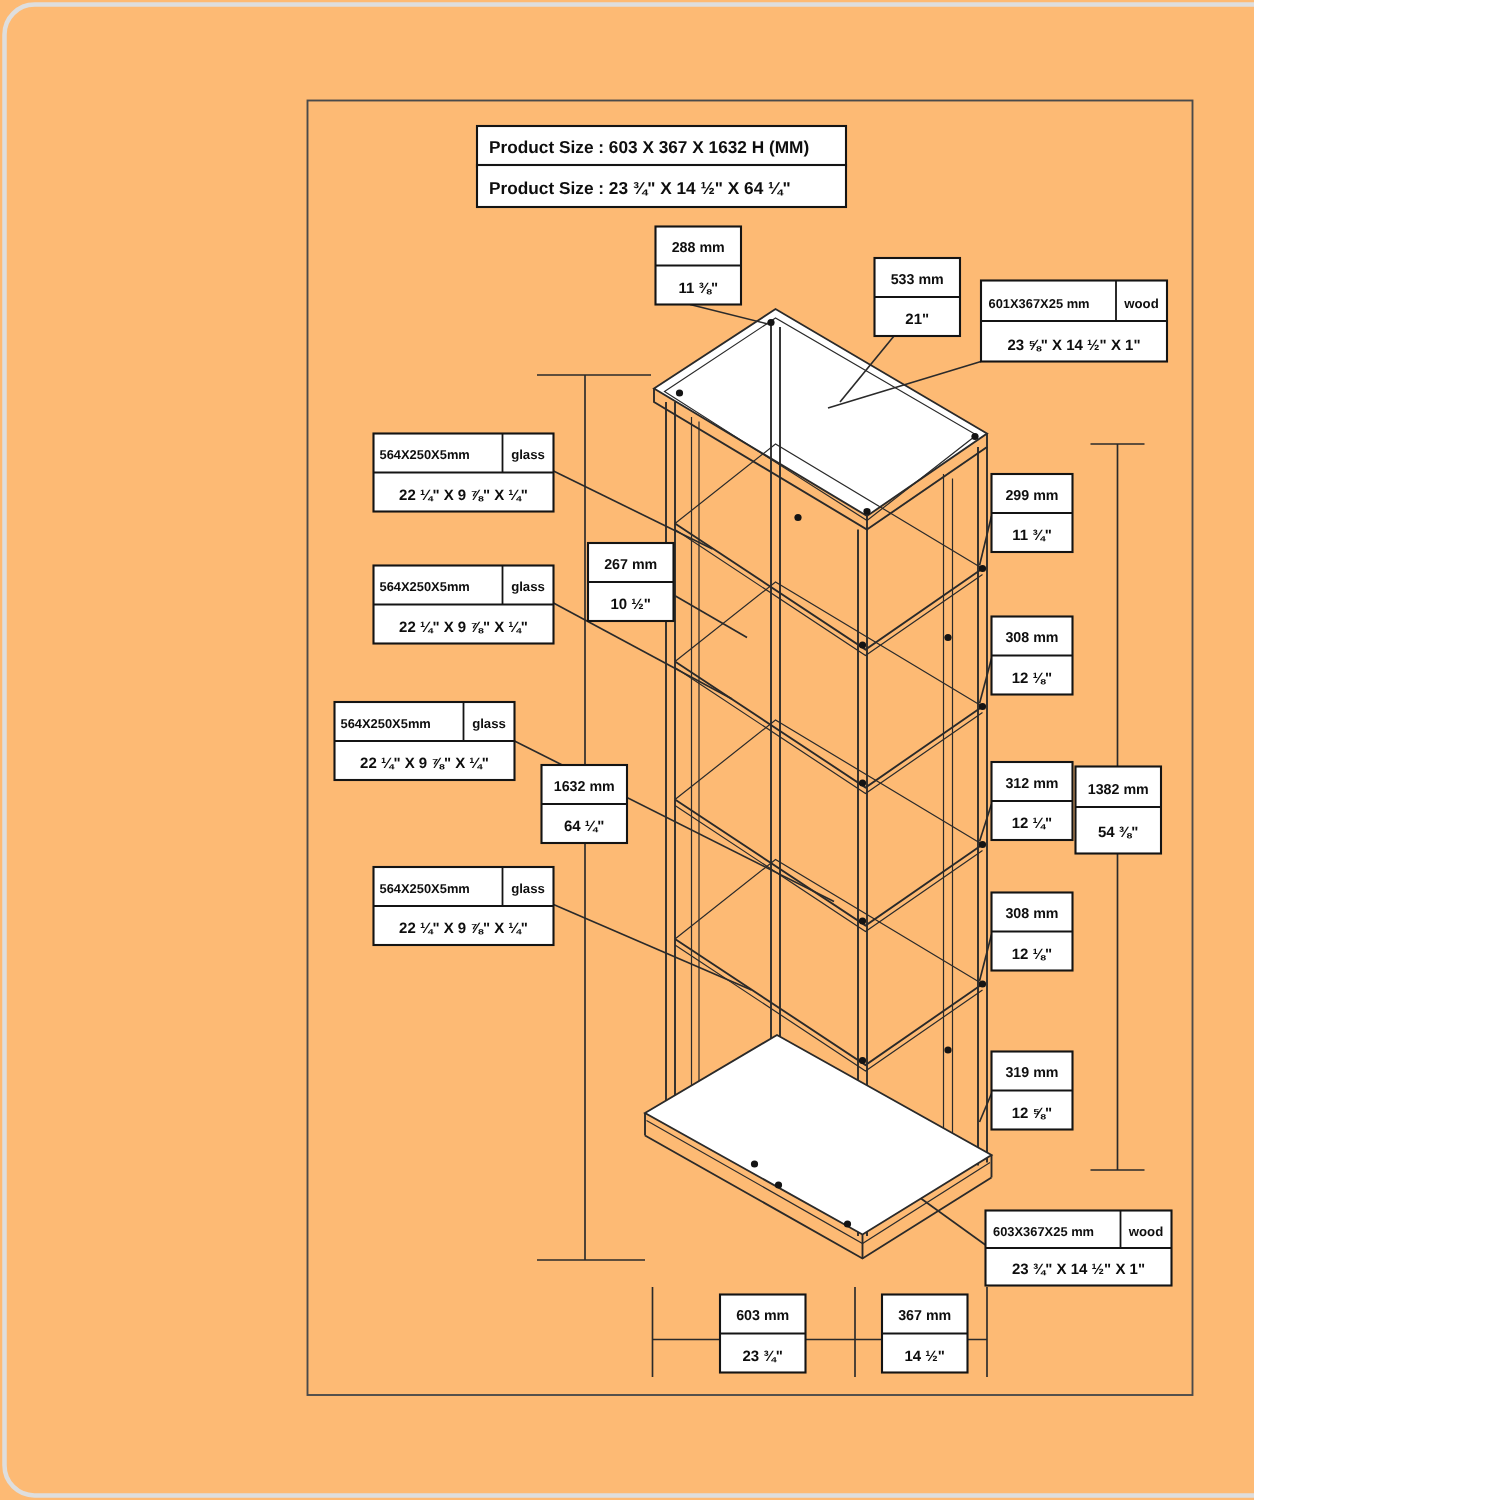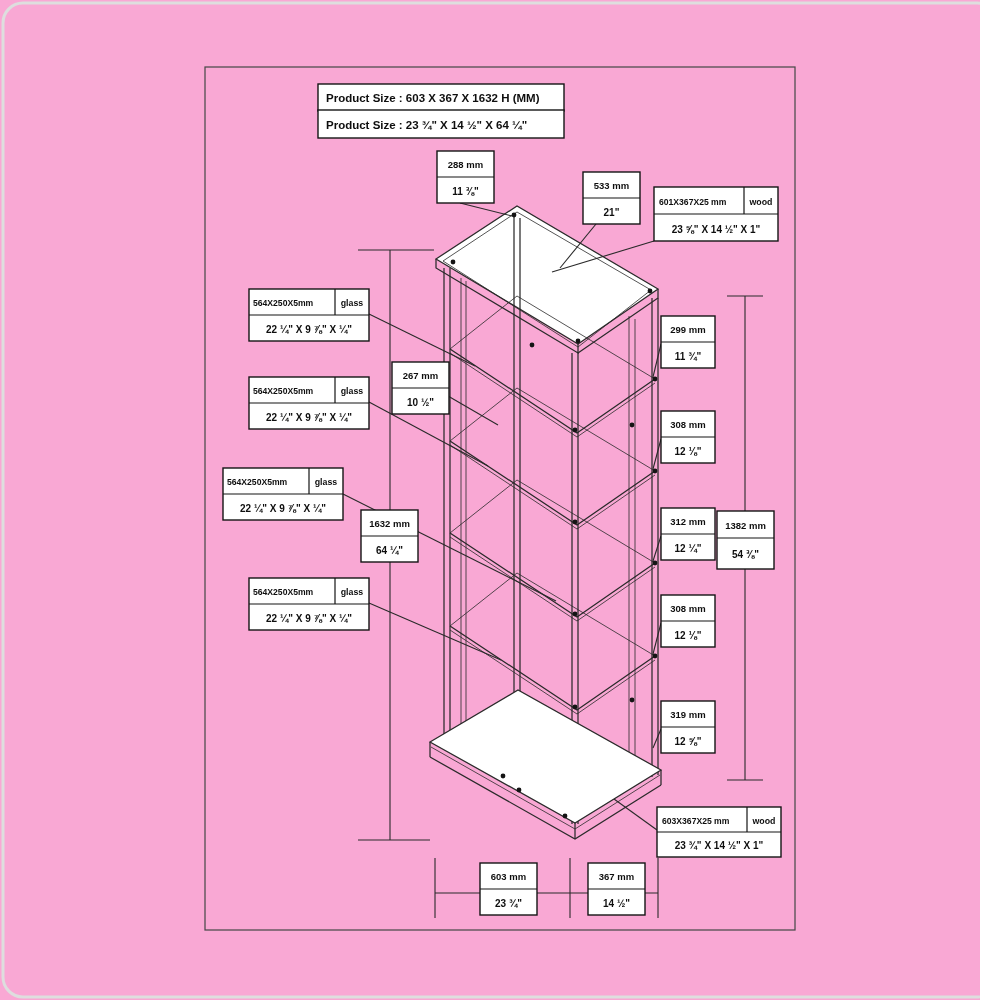"Product Size : 603 X" .stage { background: #f9a8d4 -> #fdba74; width: 980px -> 836px }
